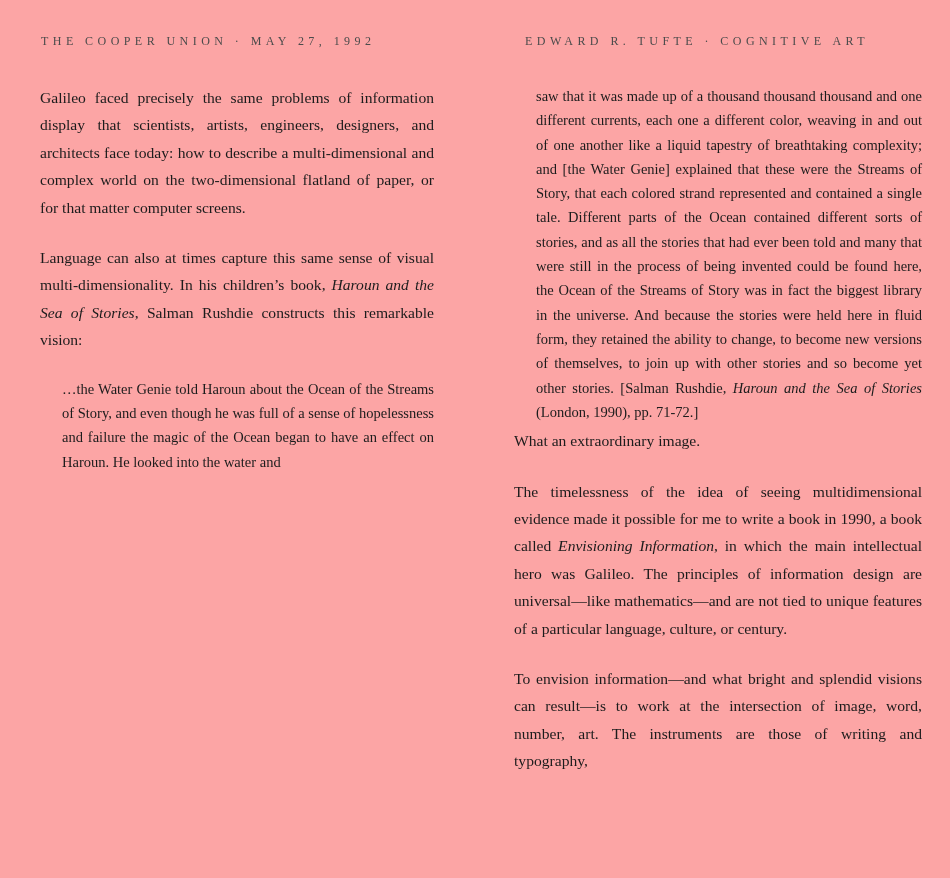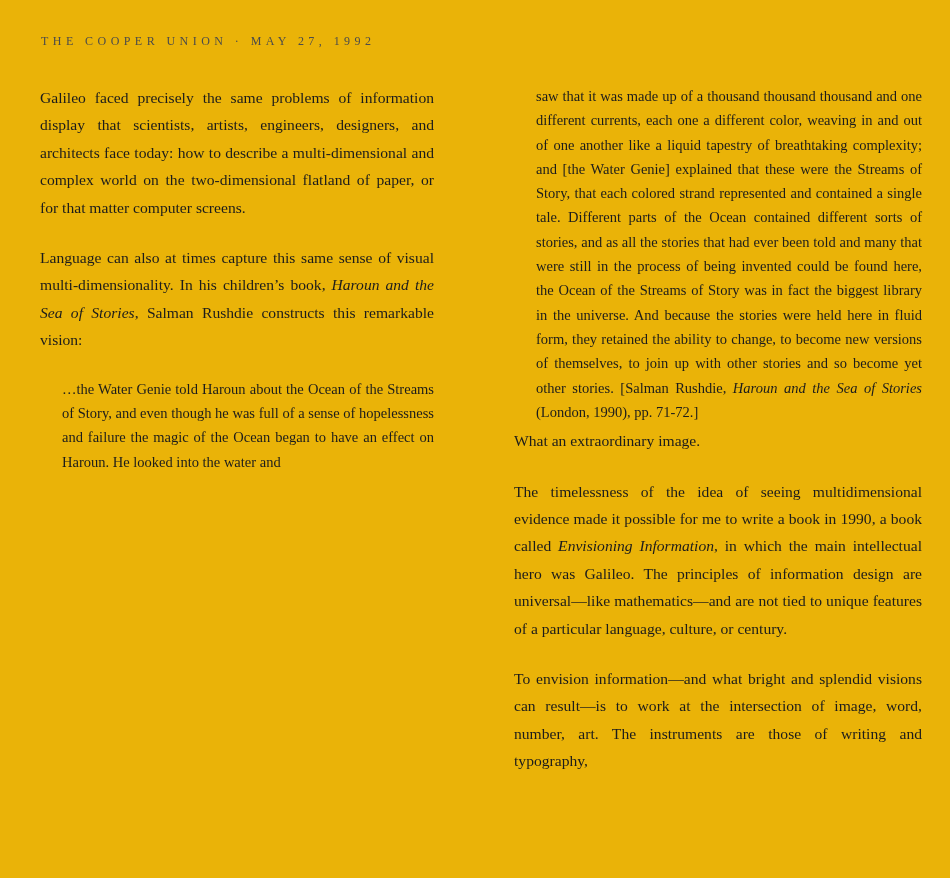"THE COOPER UNION · MAY" .page { background: #eab308 -> #fca5a5 }
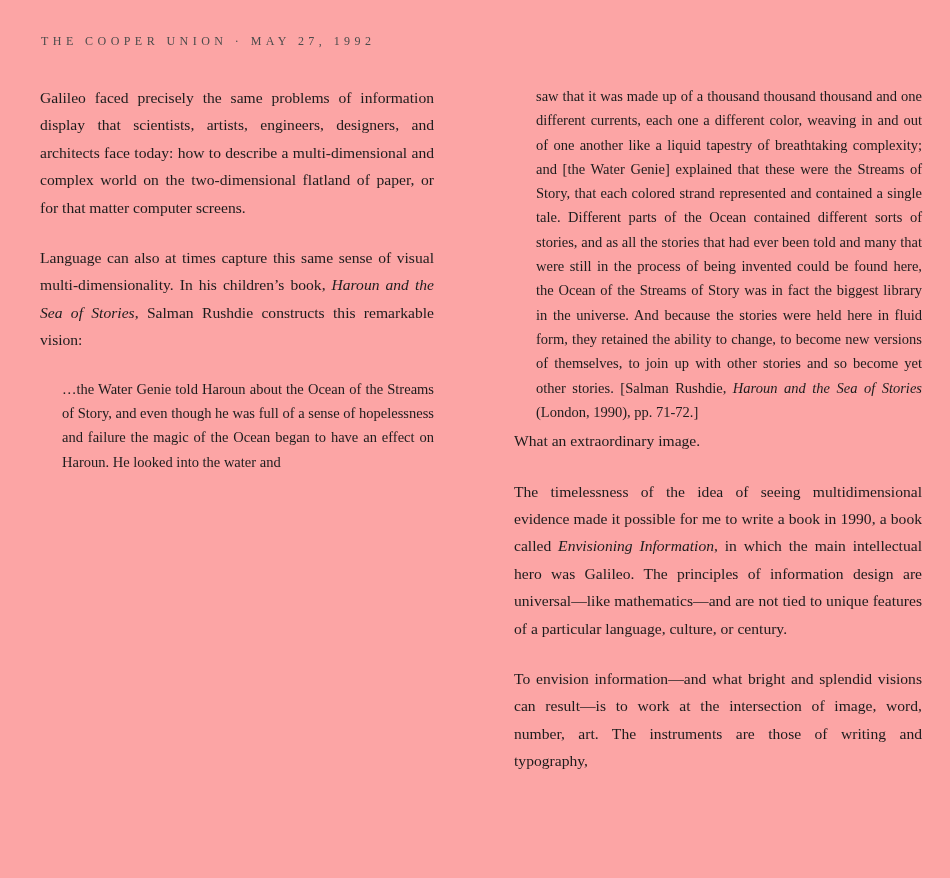"EDWARD R. TUFTE · COGNITIVE" span.running-head { html: none -> <span>EDWARD R. TUFTE · COGNITIVE ART</span> }
